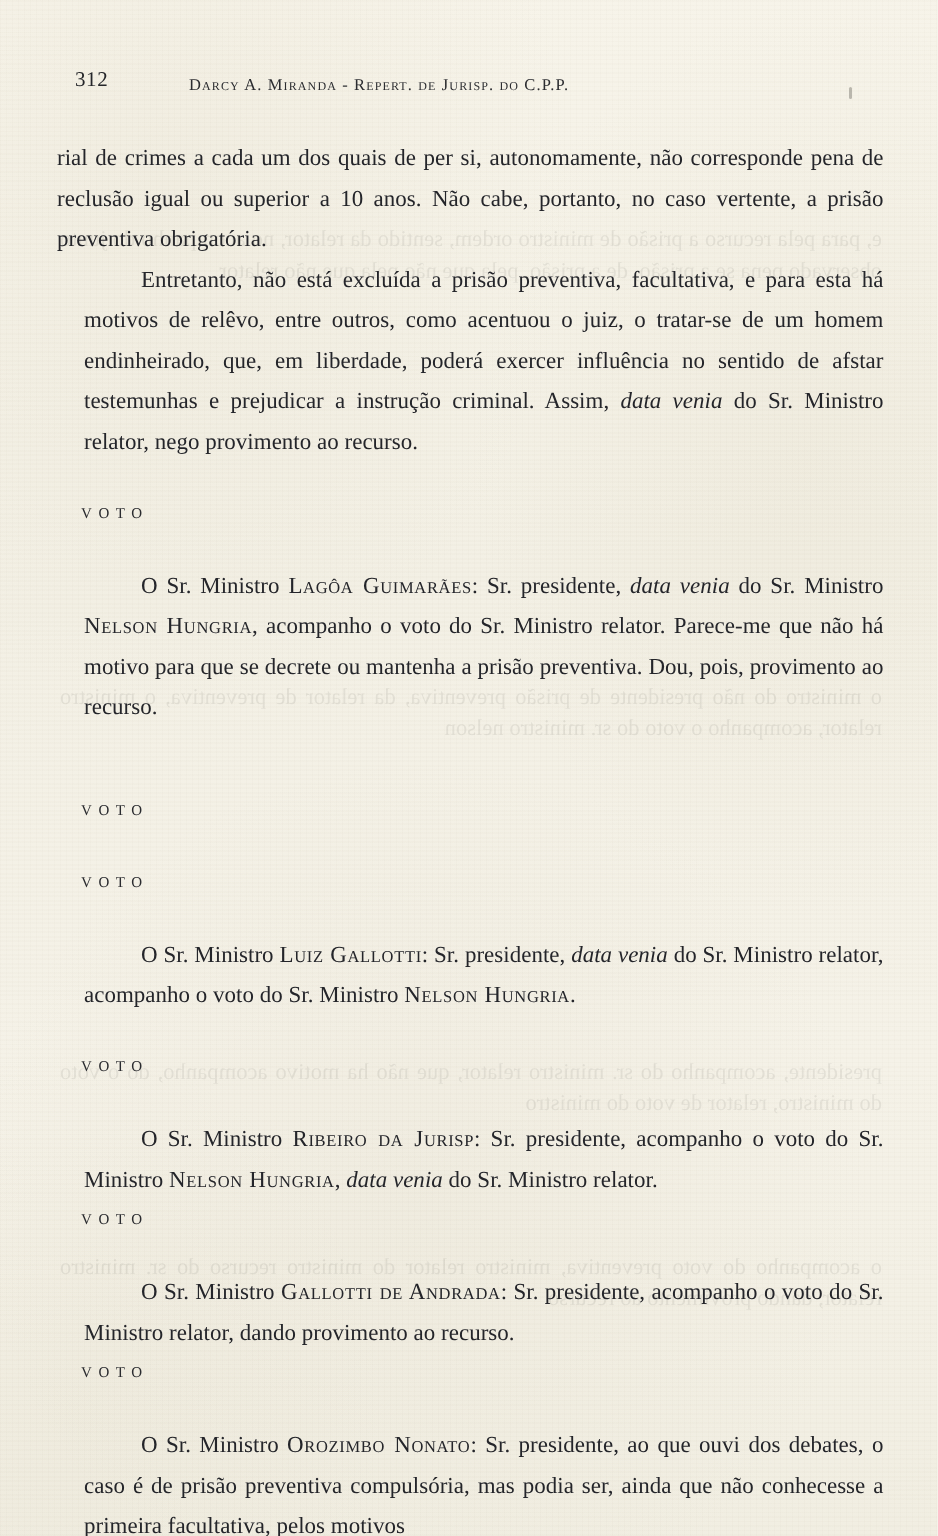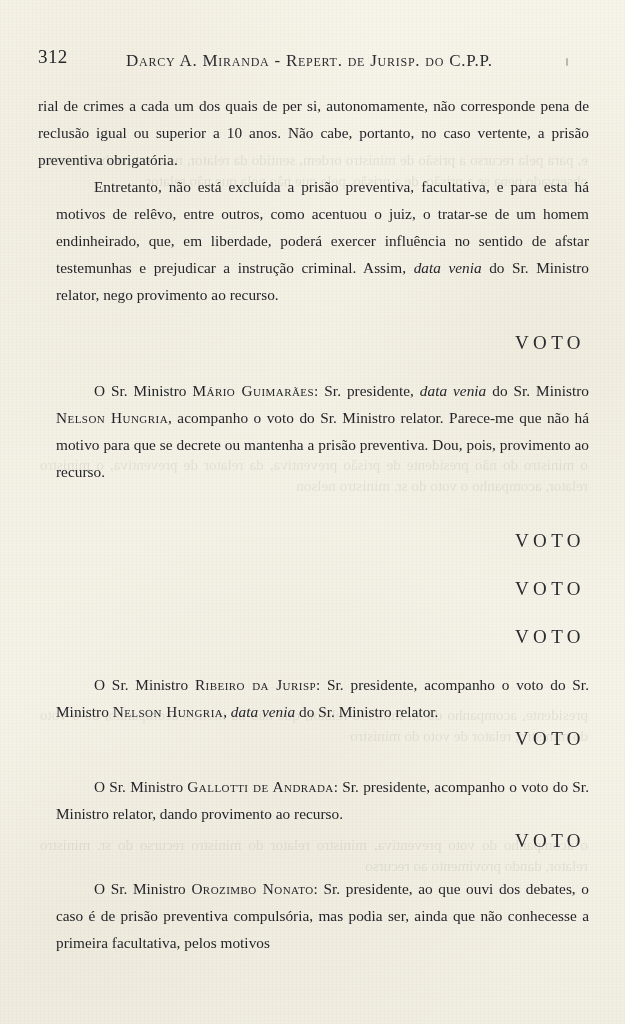"312" .folio { font-size: 19px -> 14px; left: 0 -> 12px }
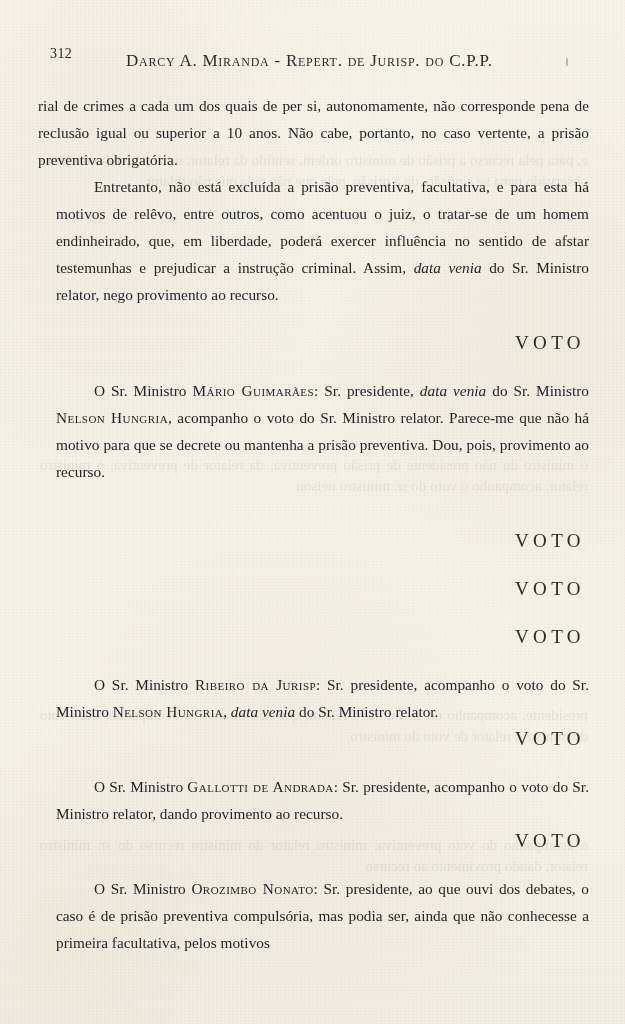"Darcy A. Miranda - Repert." .runtitle { font-size: 17px -> 11px }
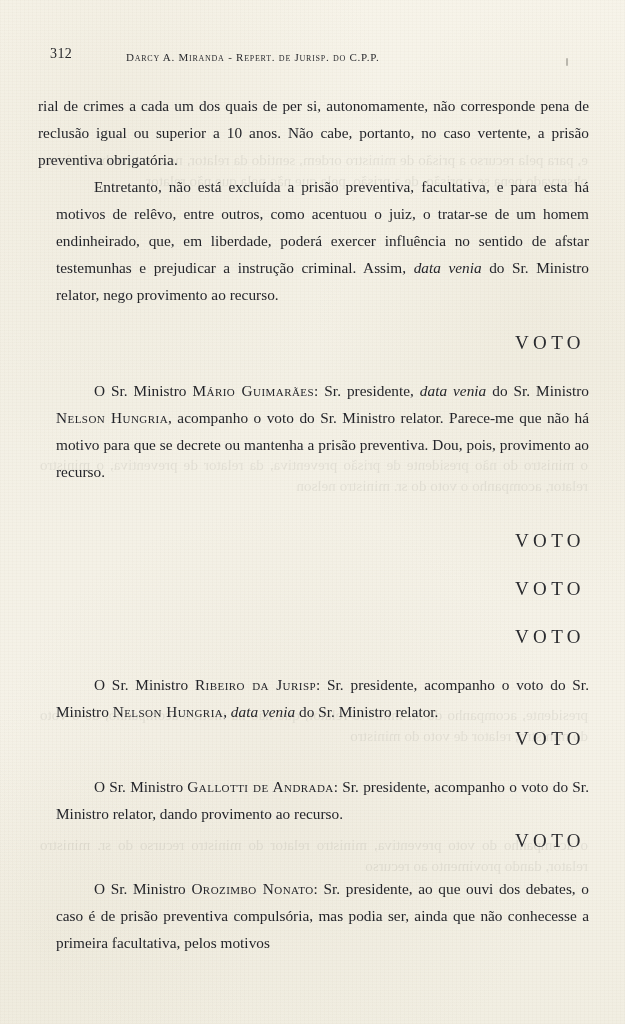"VOTO" .voto { font-size: 19px -> 10px; margin: 4px -> 16px; text-align: right -> left }
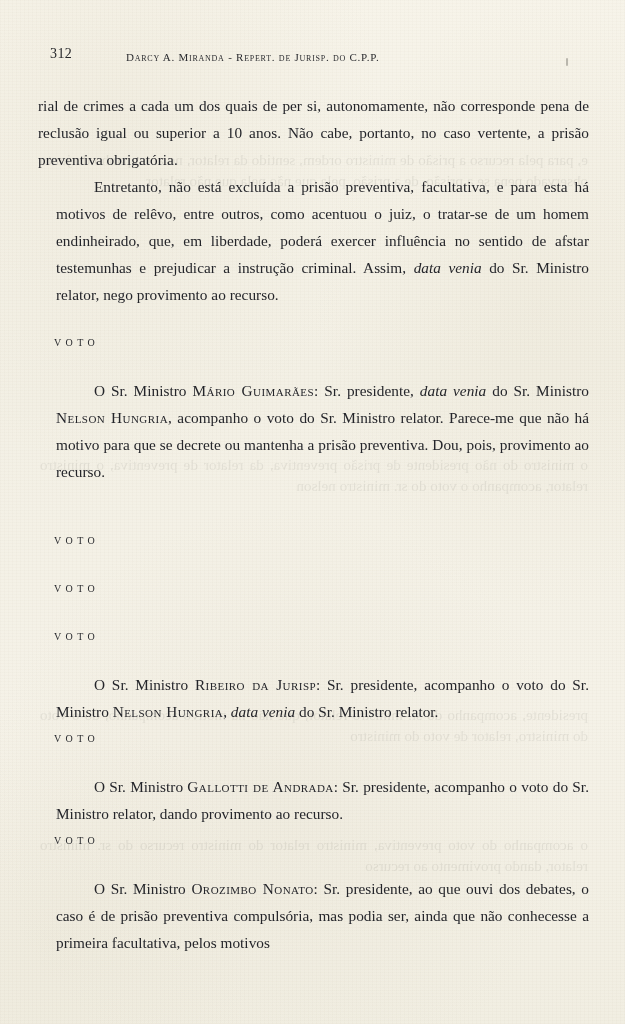"Mário Guimarães" span.sc { text: Mário -> Lagôa }
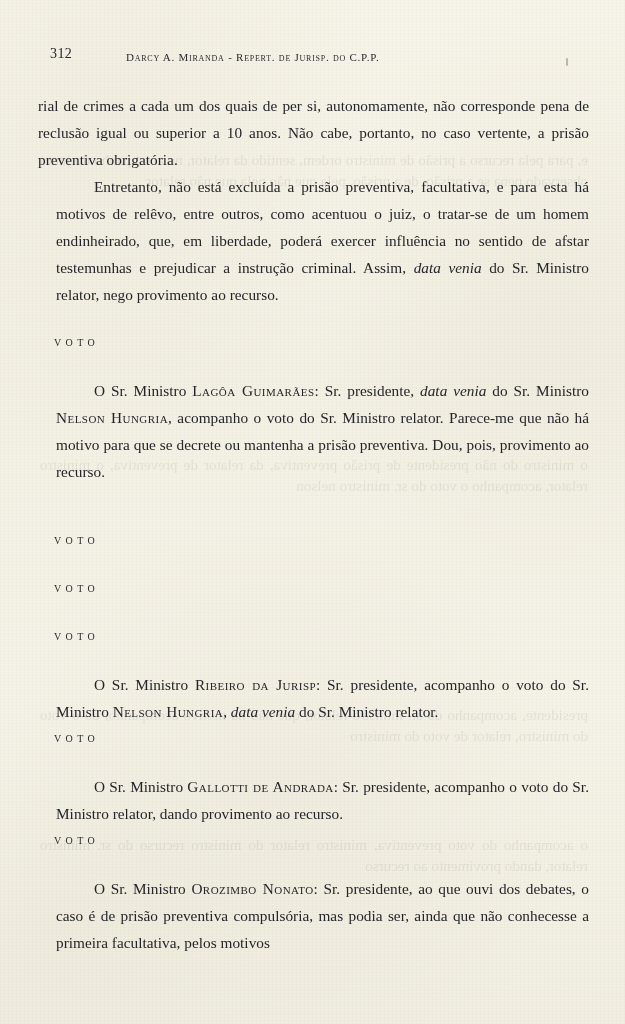"O Sr. Ministro Luiz Gallotti:" p.ind { html: none -> <p>O Sr. Ministro <span>Luiz Gallotti</span>: Sr. presidente, <span>data venia</span> do Sr. Ministro relator, acompanho o voto do Sr. Ministro <span>Nelson Hungria</span>.</p> }
